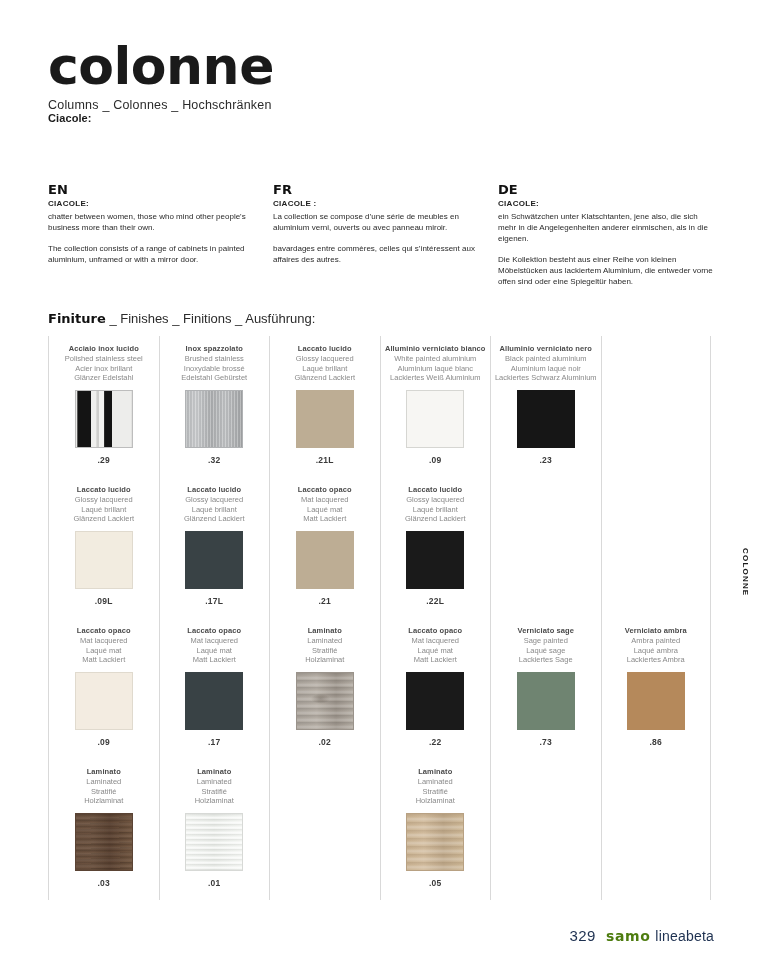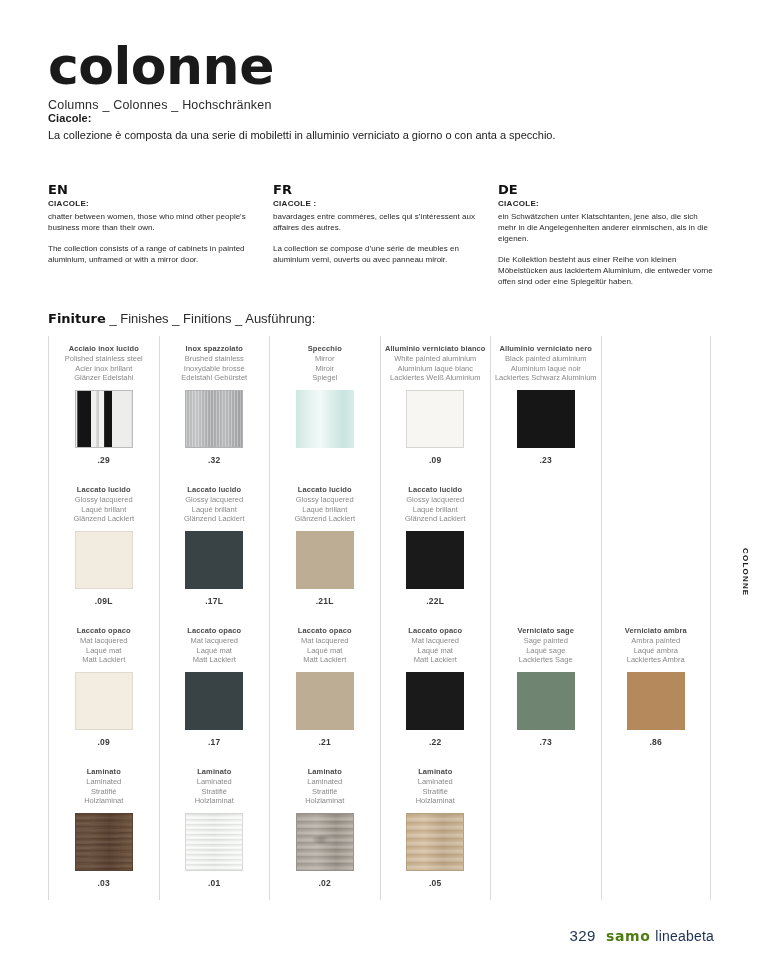"La collezione è composta da" div.intro-line { html: <div>La collezione è composta da una serie di mobiletti in alluminio verniciato a giorno o con anta a specchio.</div> -> none }
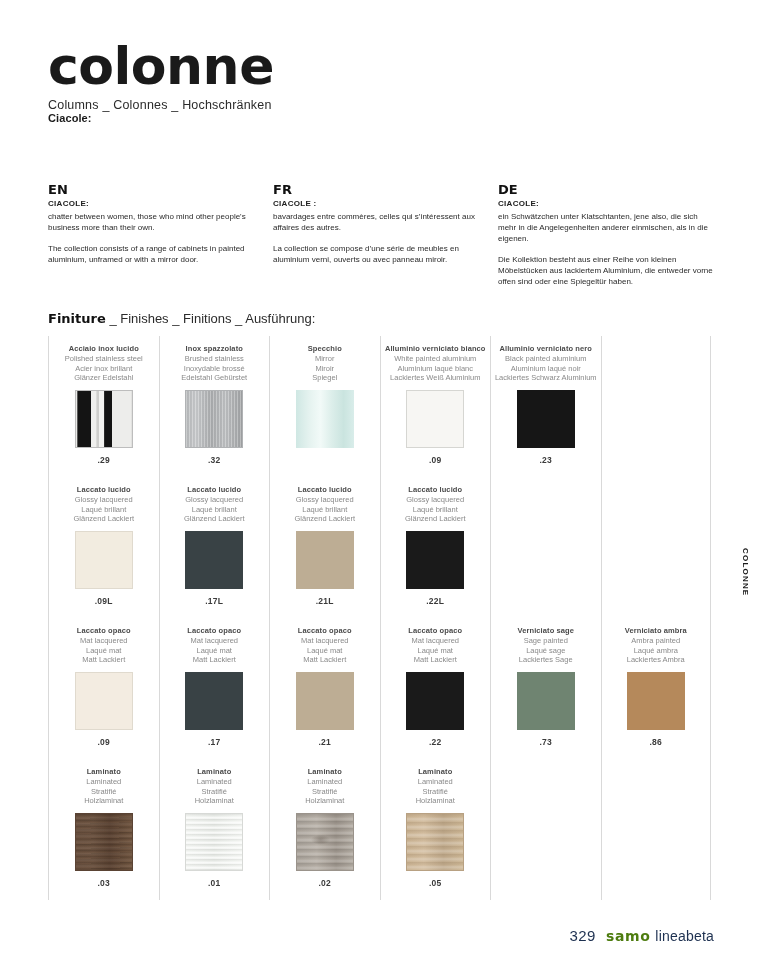"bavardages entre commères, celles qui" p.lang-p { order: before "La collection se compose d’une" -> after "La collection se compose d’une" }
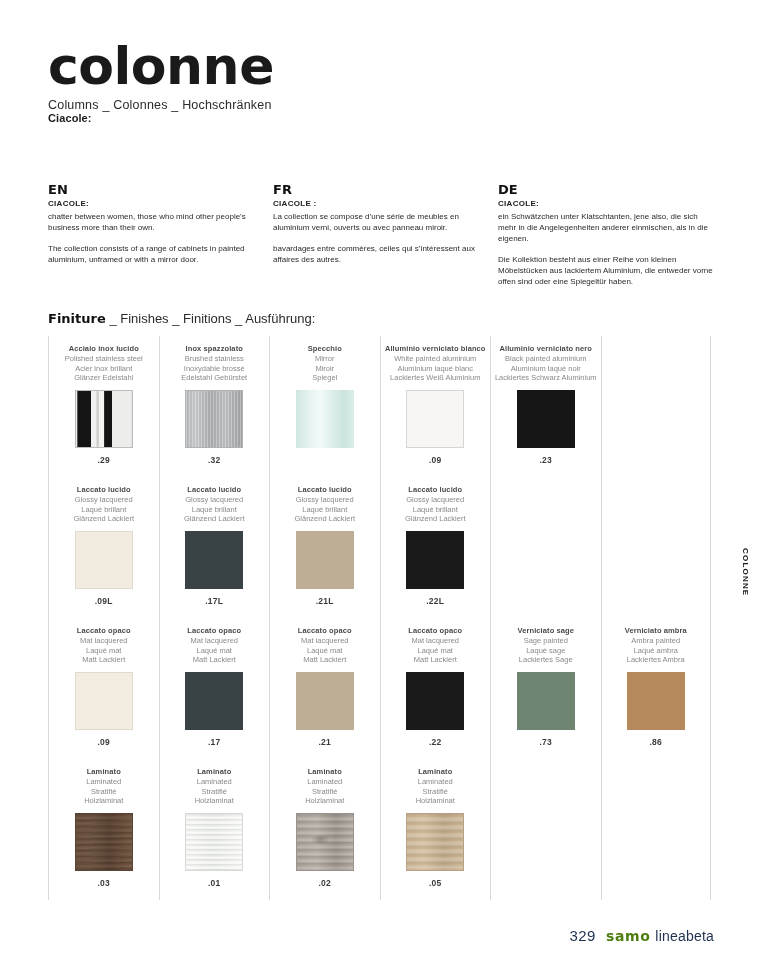"Specchio" div.cell { html: <div> <div>Specchio</div> <div>Mirror</div> <div>Miroir</div> <div>Spiegel</div> <div></div> <div></div> </div> -> none }
